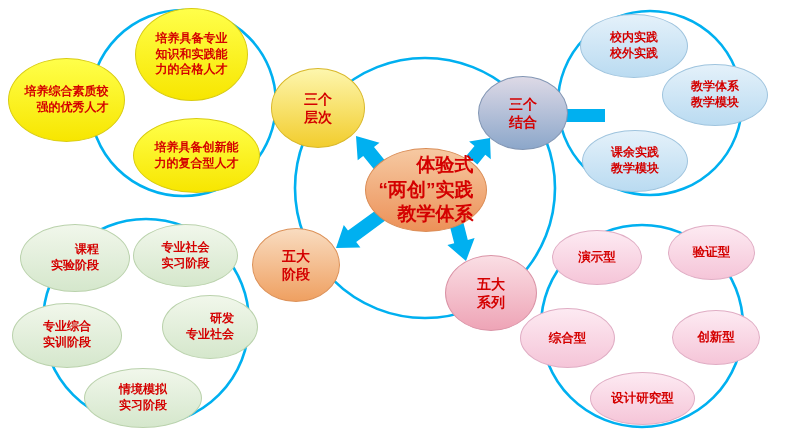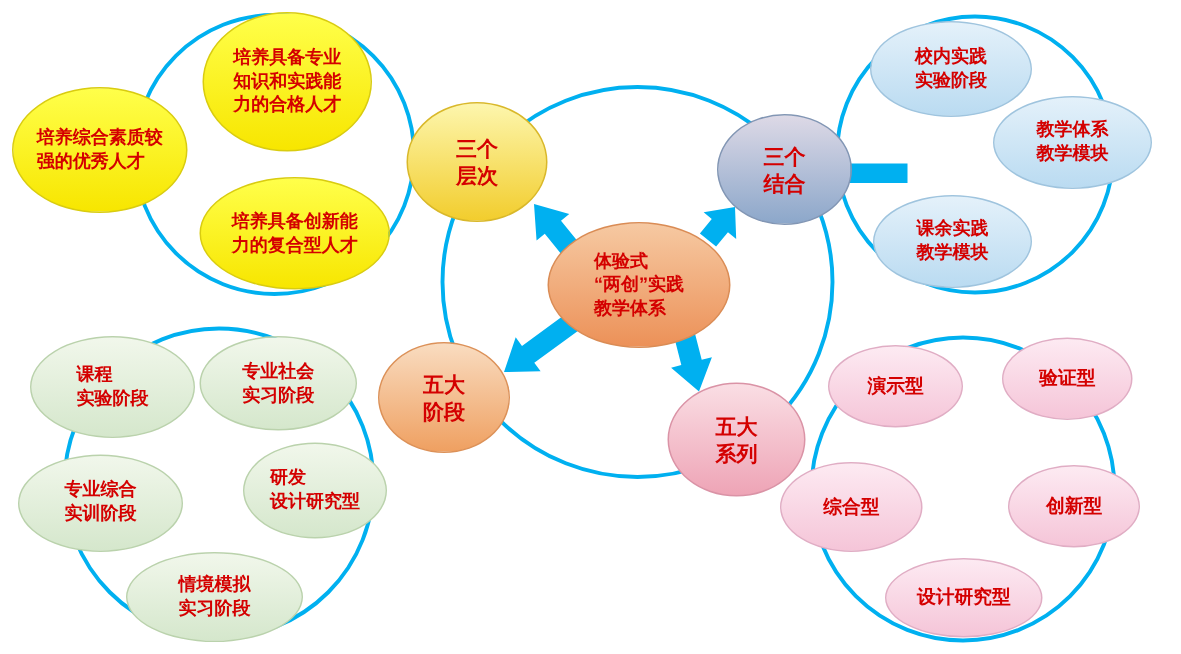"培养具备专业" .node { text-align: left -> right }
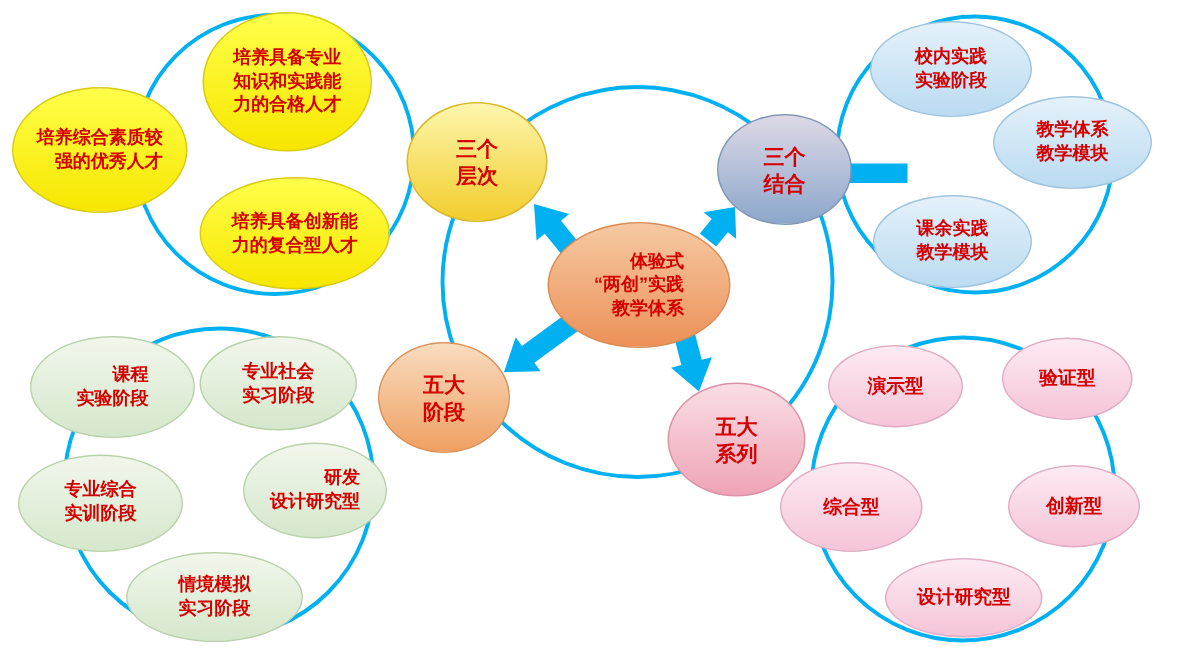"校内实践" div.node { text: 实验阶段 -> 校外实践 }
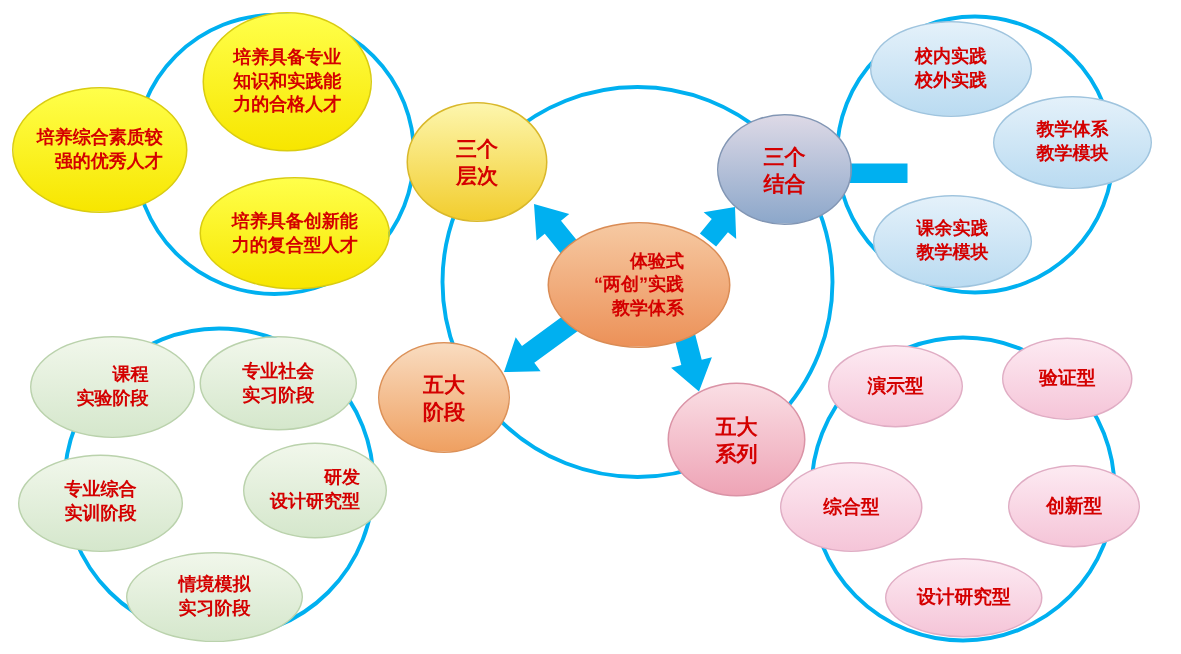"体验式" .center-n { font-size: 12px -> 19px }
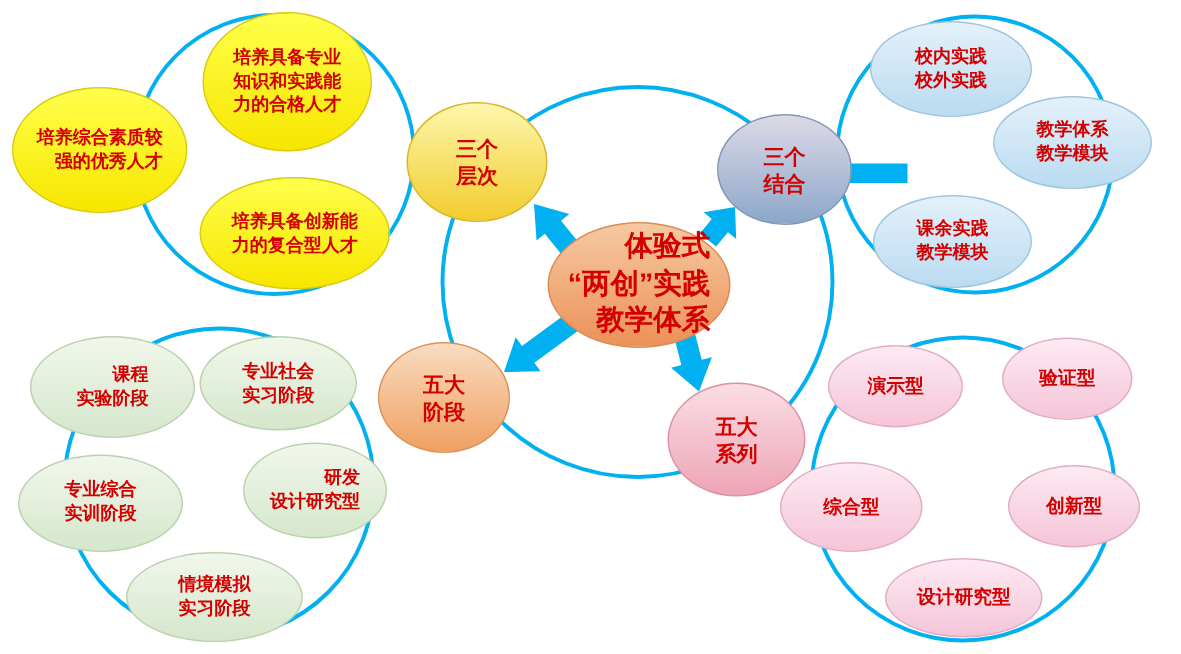"研发" div.node { text: 设计研究型 -> 专业社会 }
